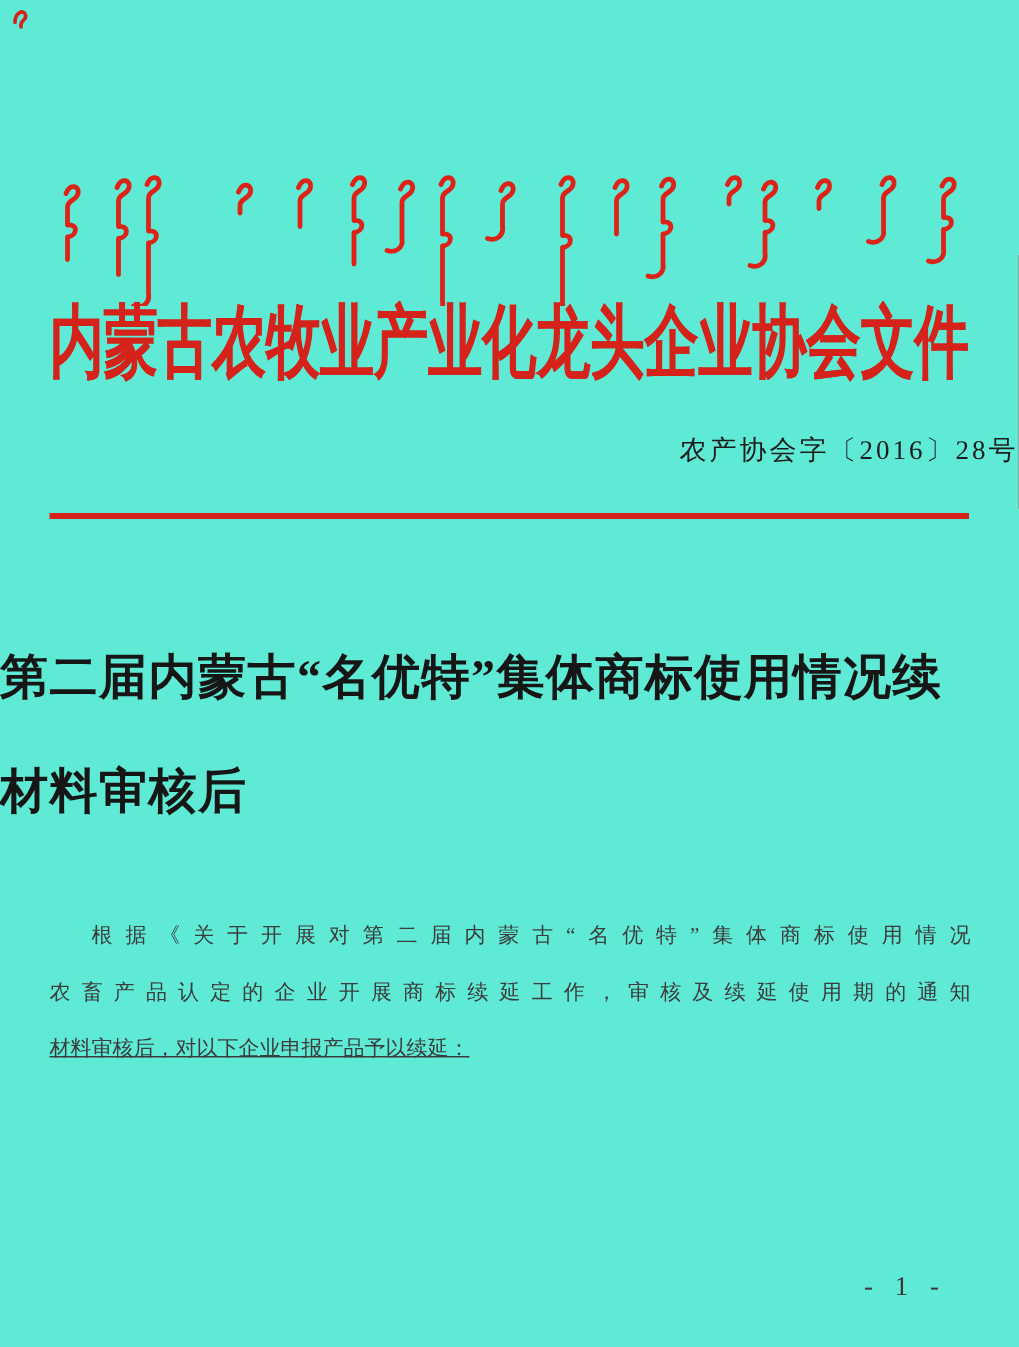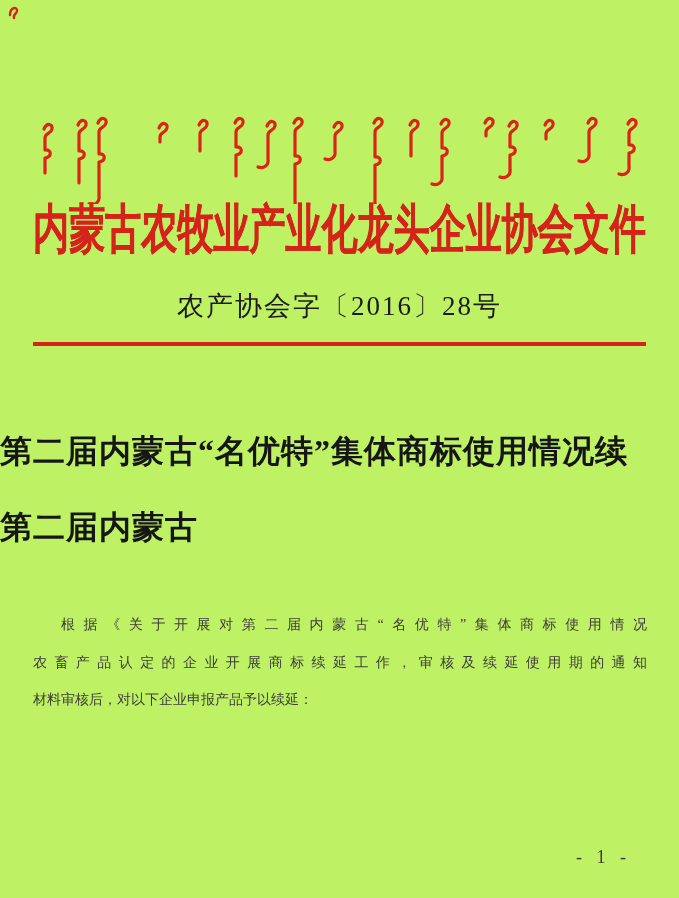"内蒙古农牧业产业化龙头企业协会文件" .page { background: #bef264 -> #5eead4 }
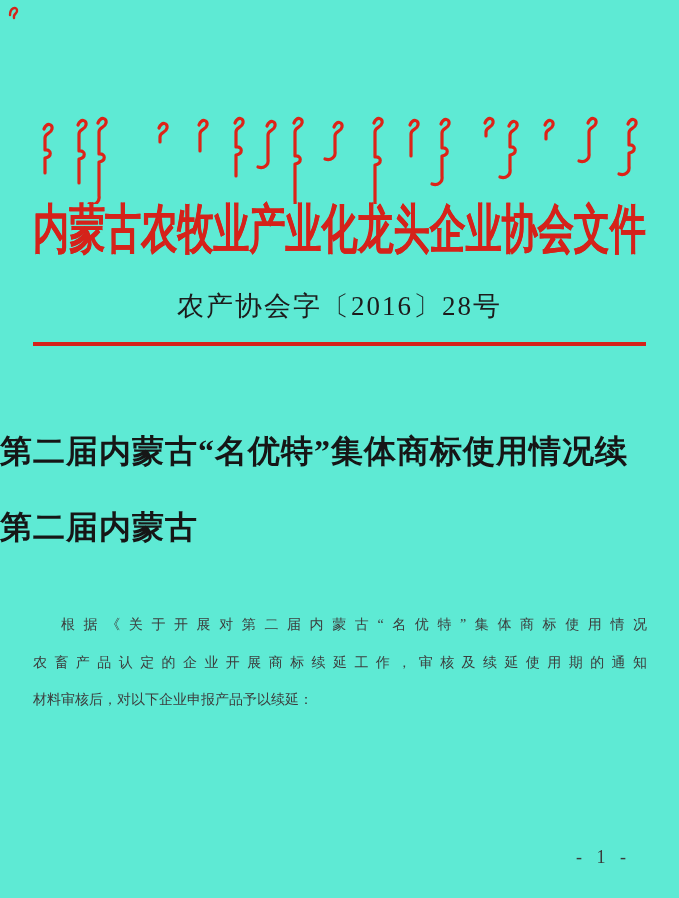"农产协会字〔2016〕28号" .doc-number { font-size: 27px -> 18px; text-align: center -> right }
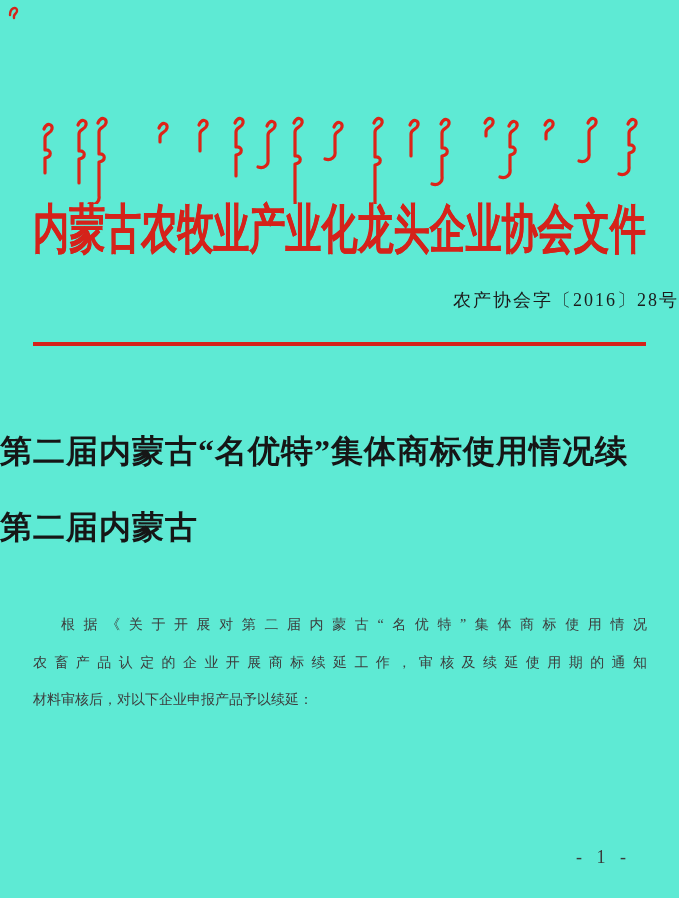"第二届内蒙古" div.doc-title { text: 第二届内蒙古 -> 材料审核后 }
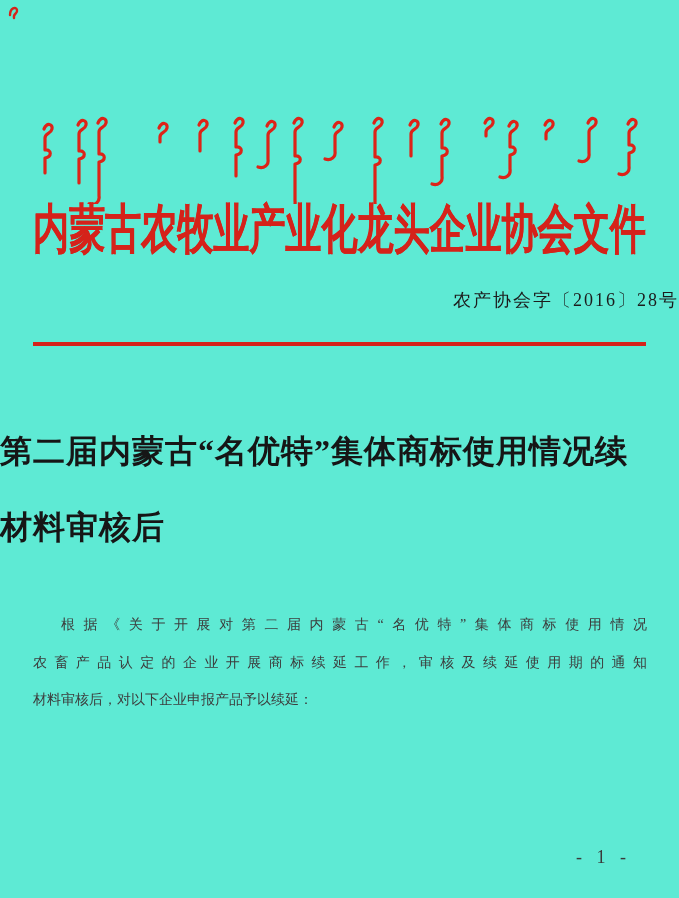"材料审核后，对以下企业申报产品予以续延：" .body-line.last { text-decoration: none -> underline }
